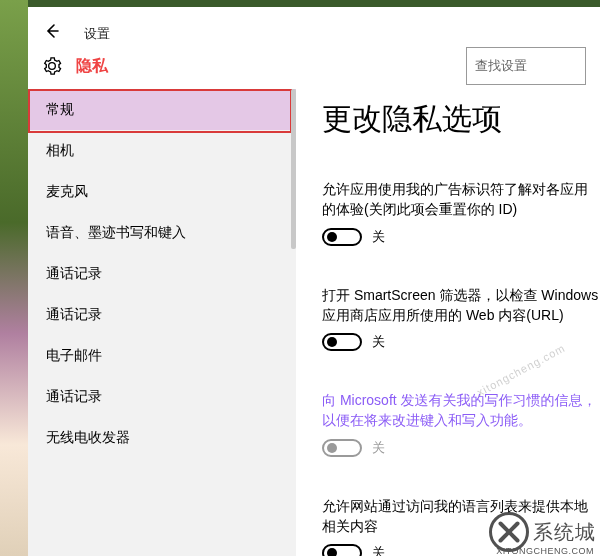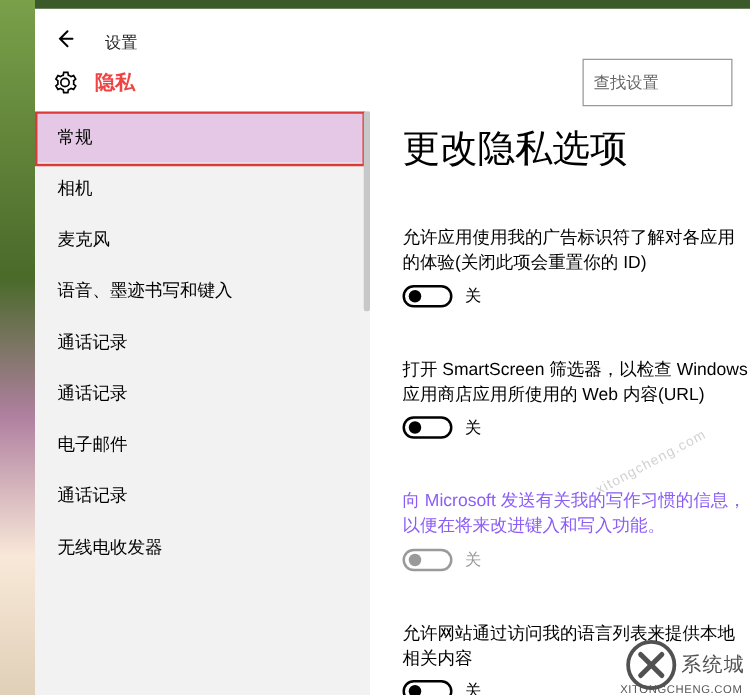"系统城" .wm-text { font-size: 16px -> 20px }
